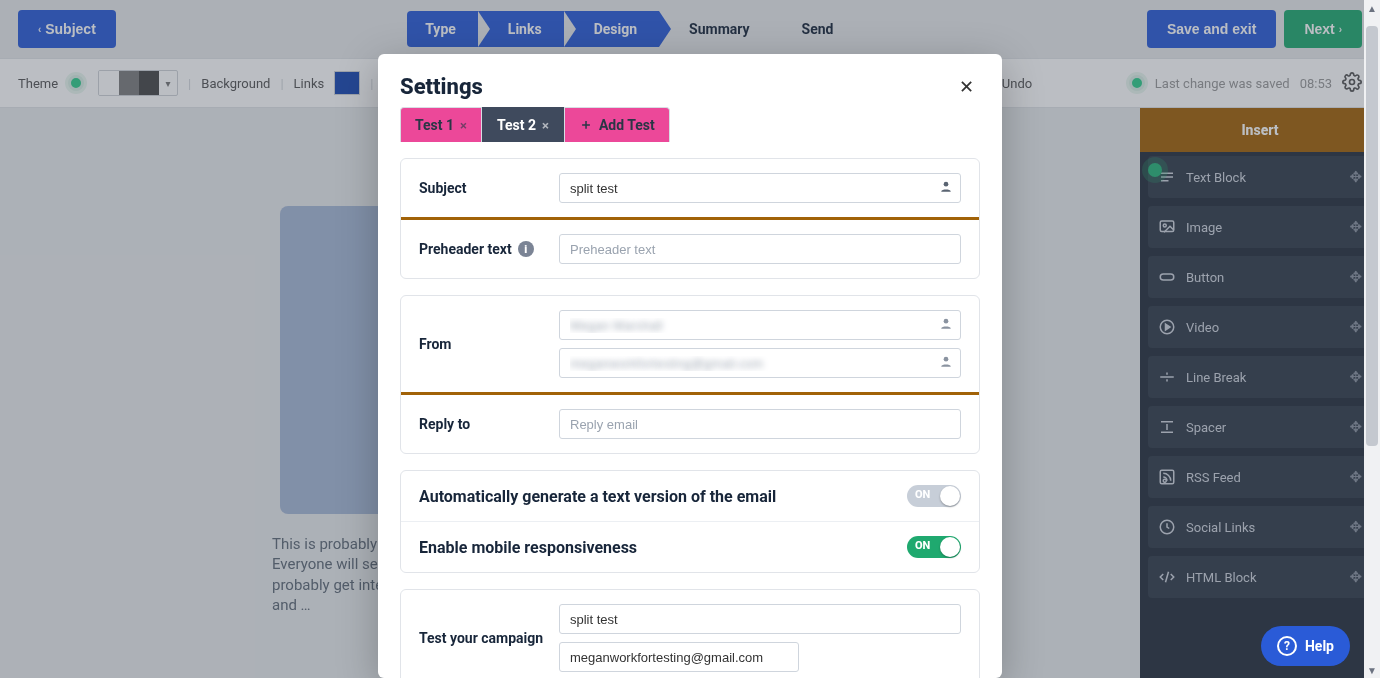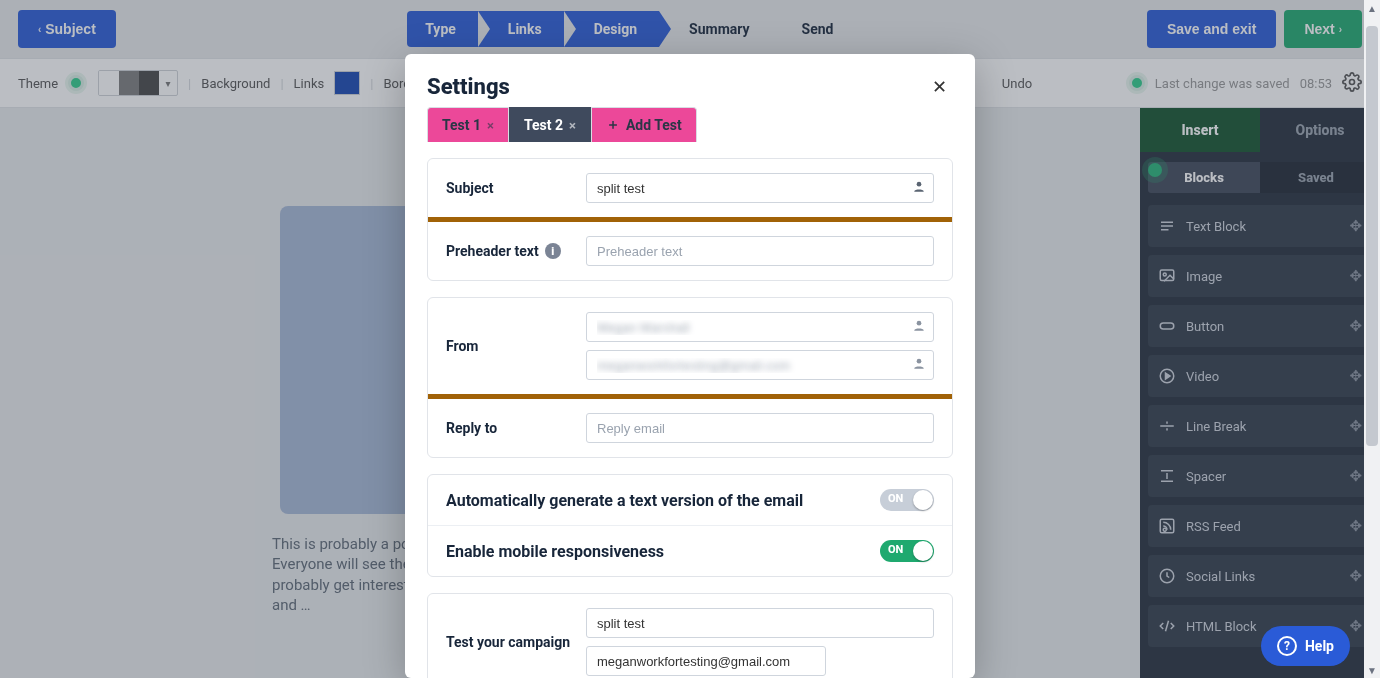"Settings" .modal { width: 570px -> 624px }
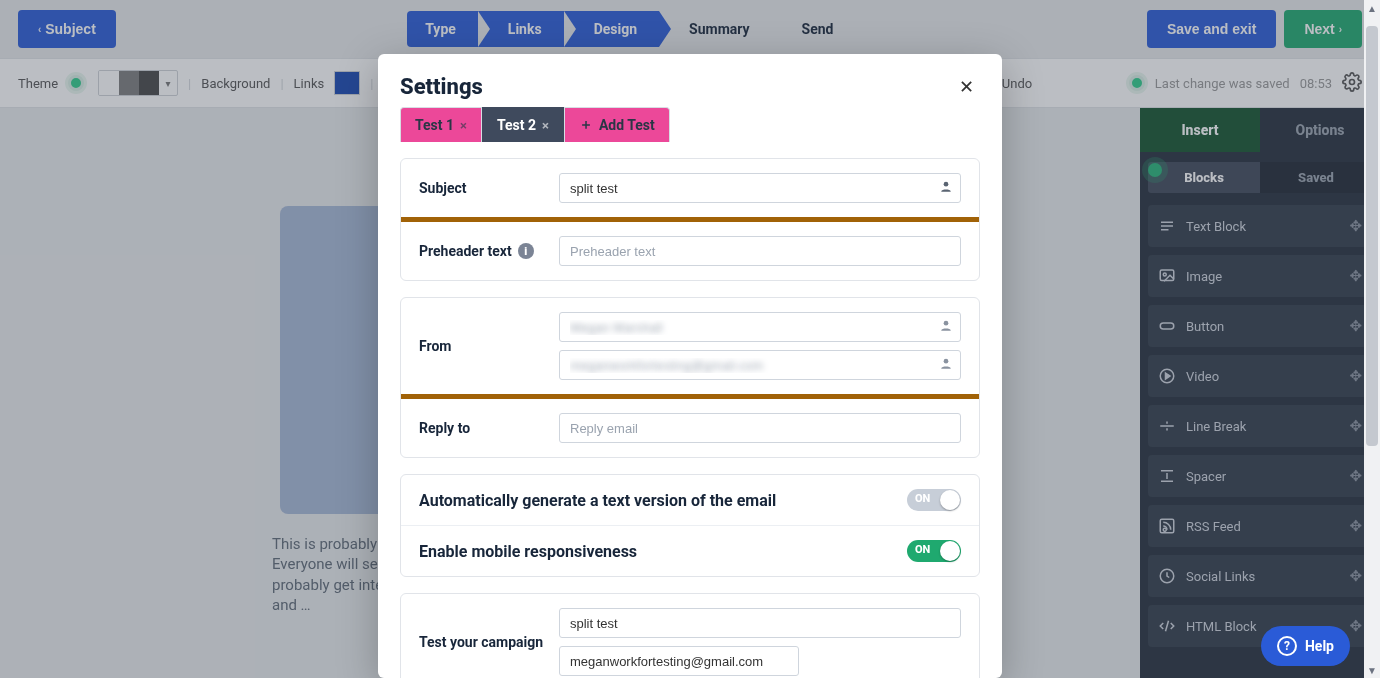"Insert" .side-tab.active { background: #14532d -> #a16207 }
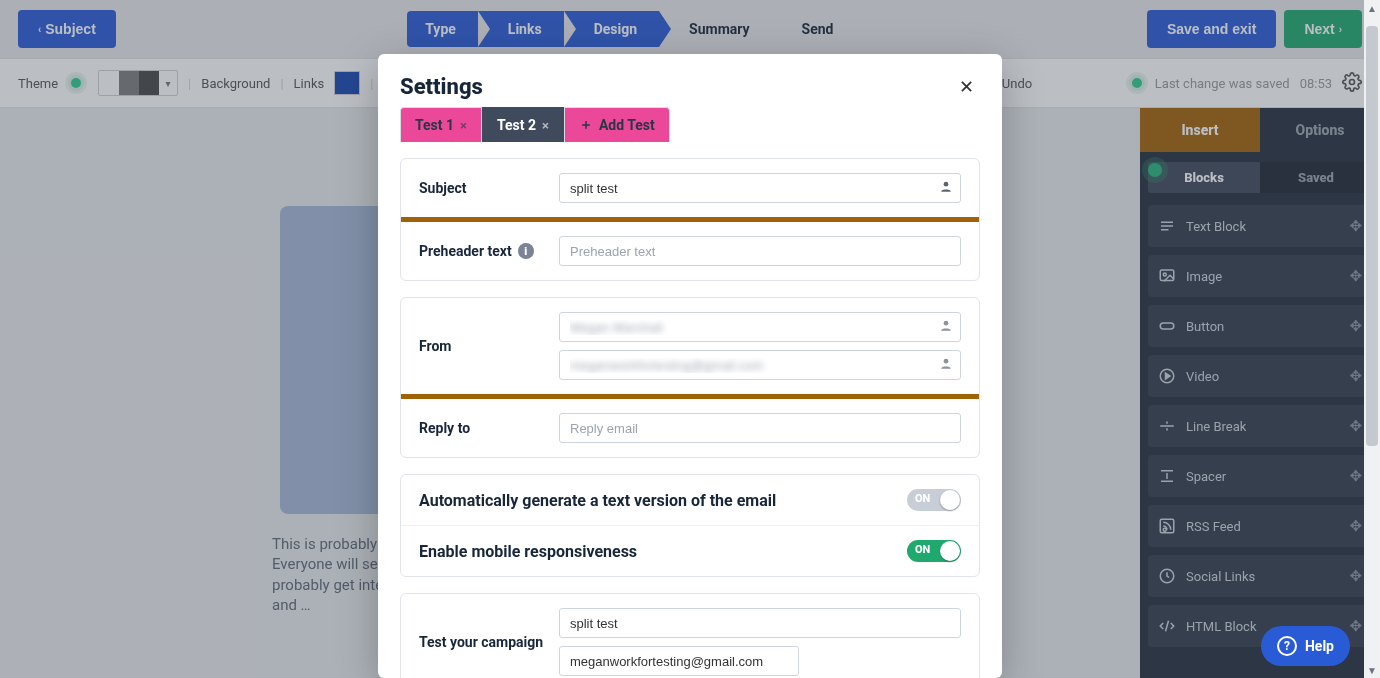"Options" div.side-tab { html: <div>Options</div> -> none }
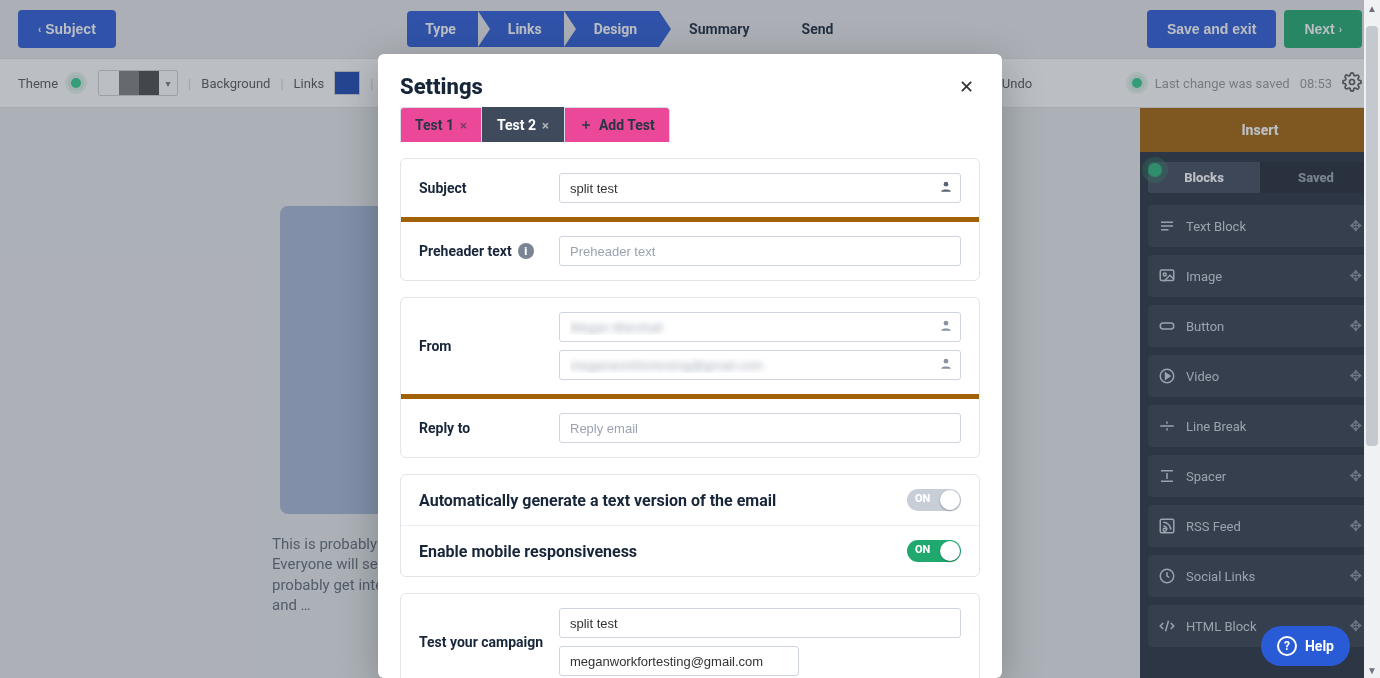"Blocks" div.side-subtabs { html: <div> <div>Blocks</div> <div>Saved</div> </div> -> none }
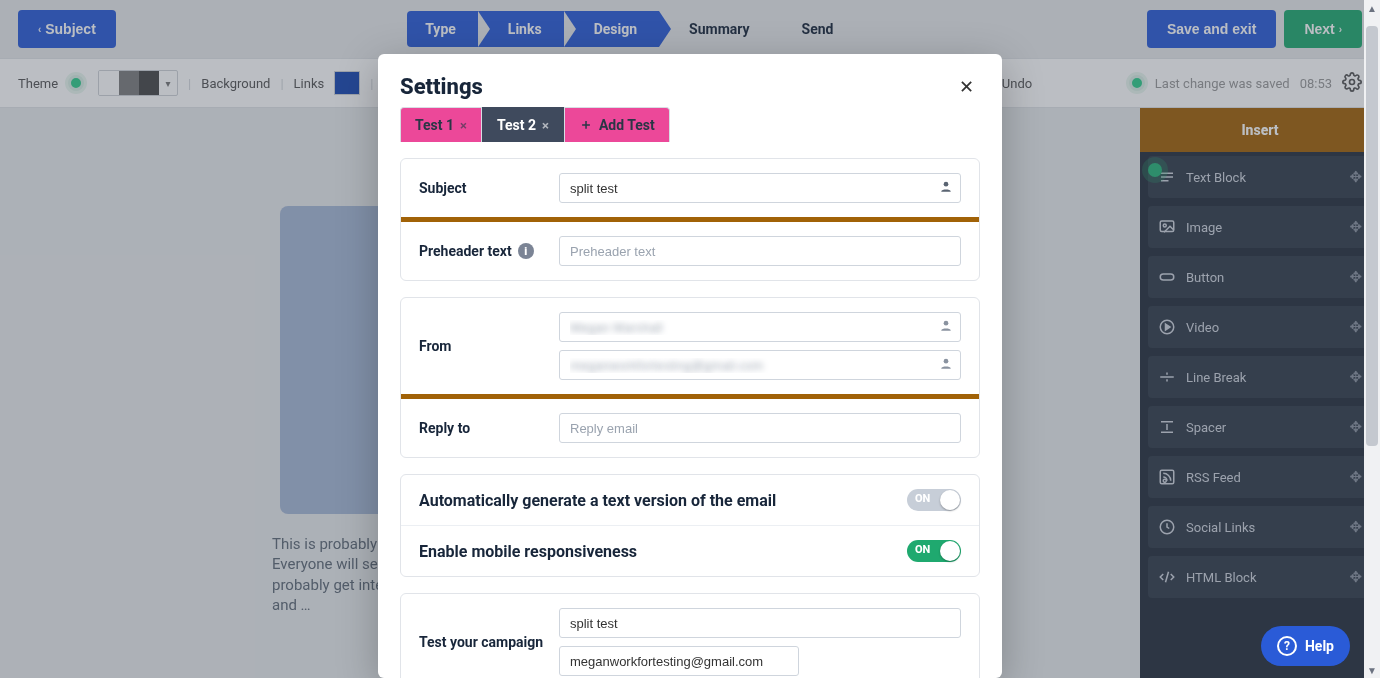"Preheader text" .row + .row { border-top: 5px solid #a16207 -> 3px solid #a16207 }
